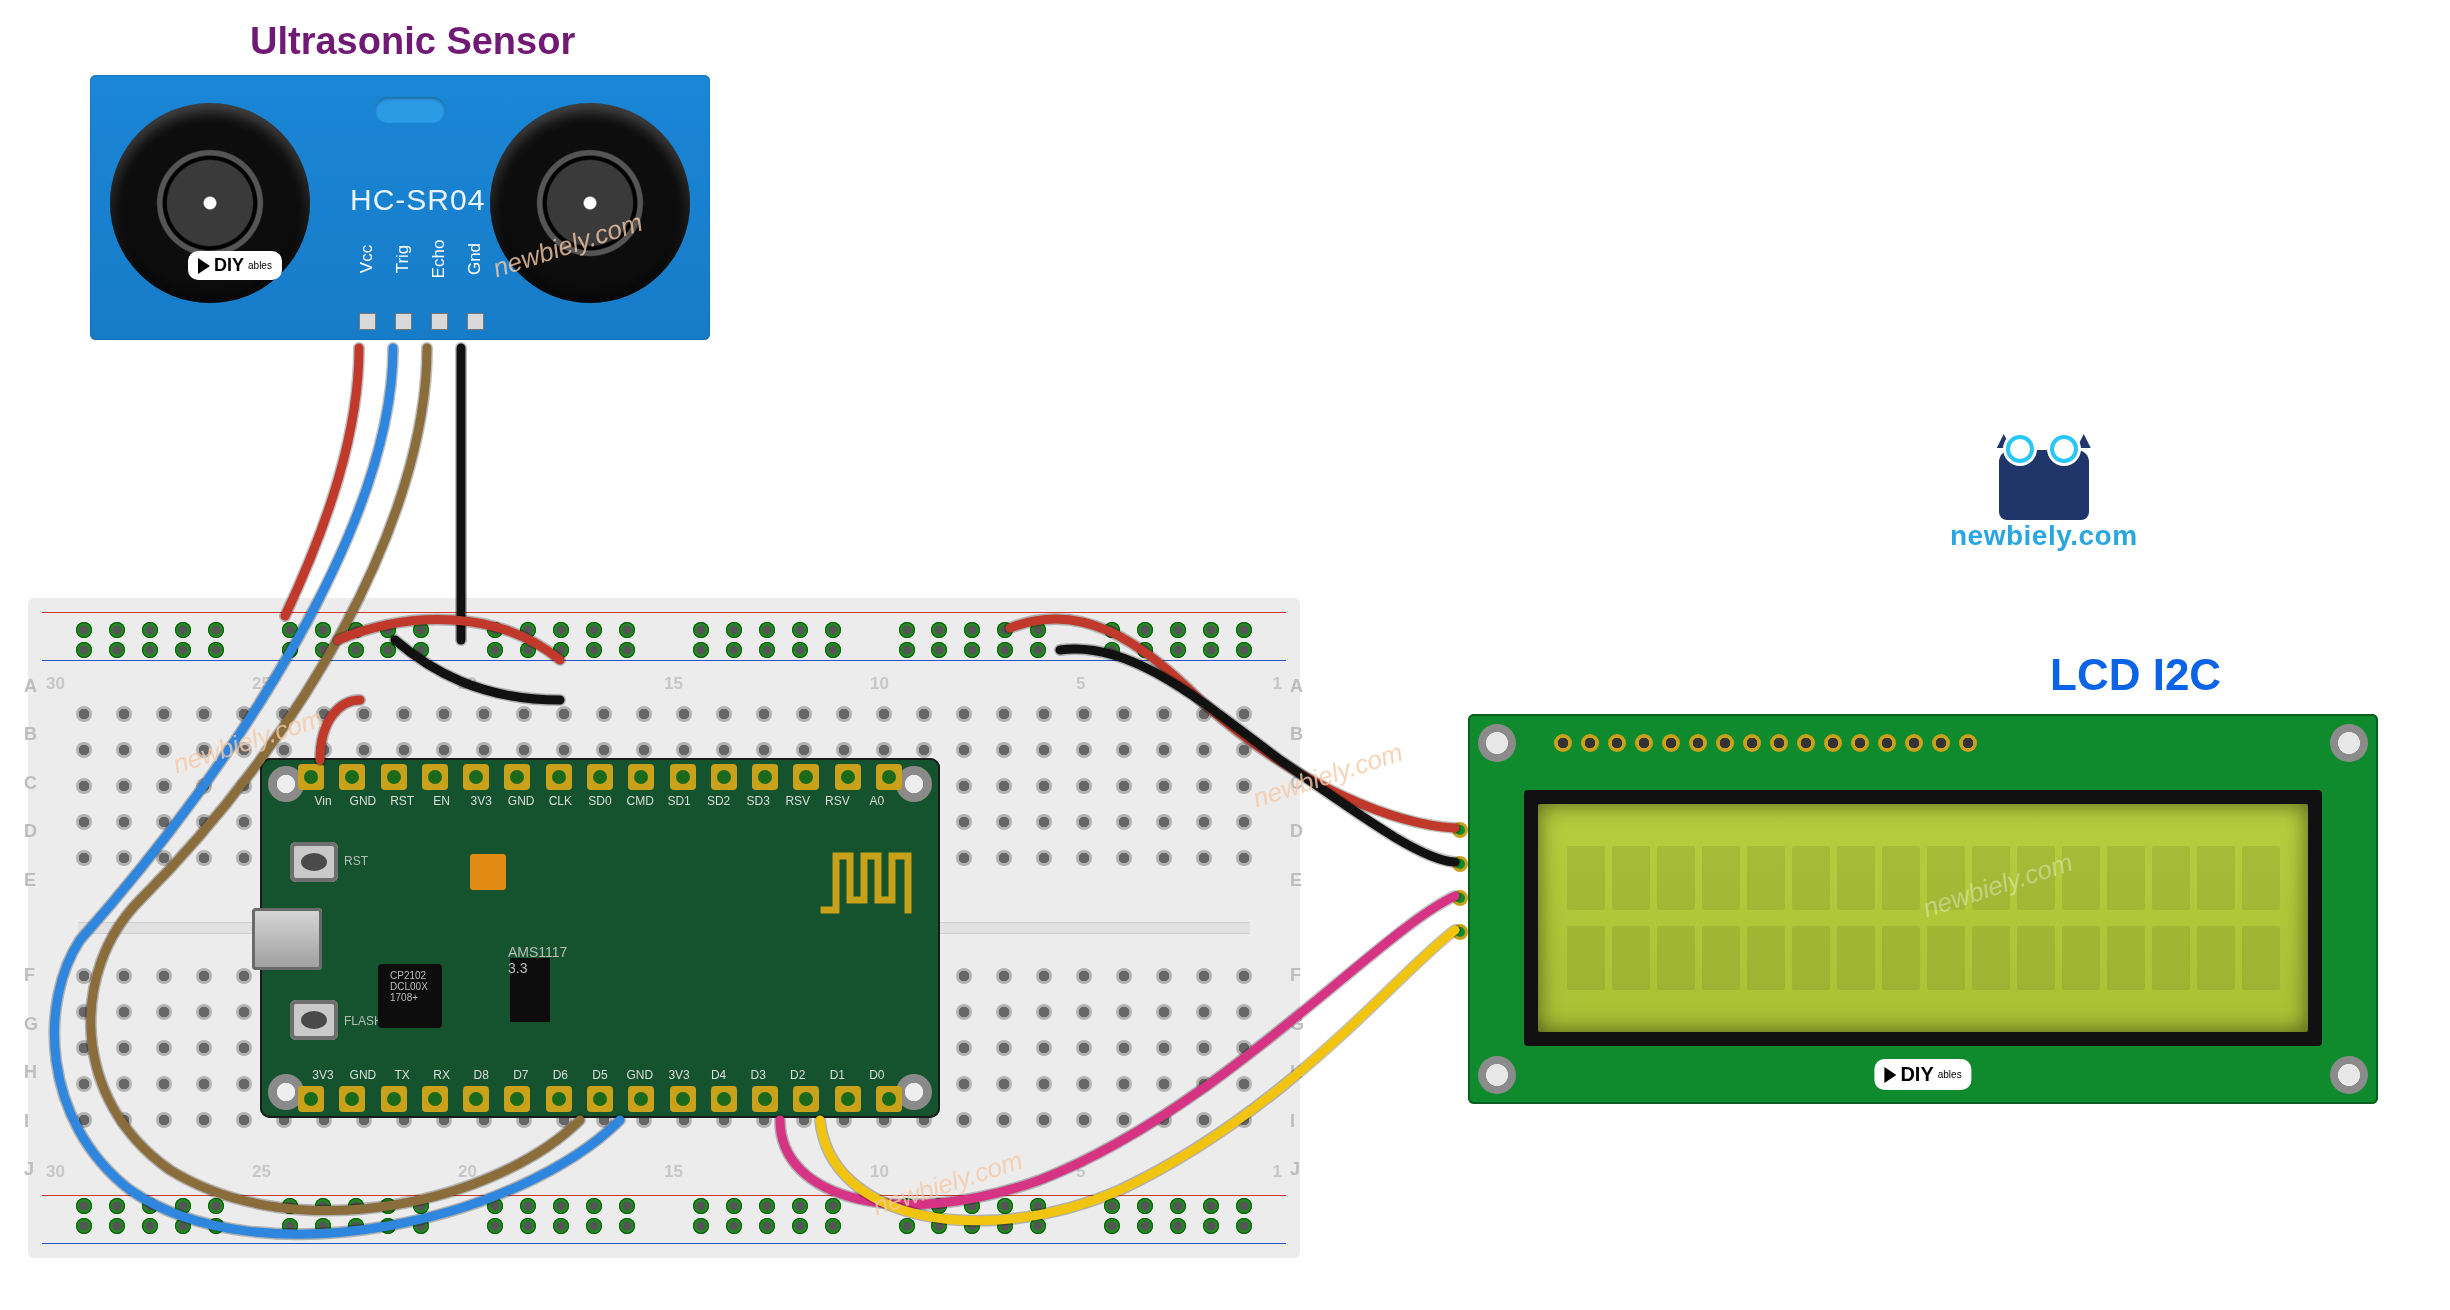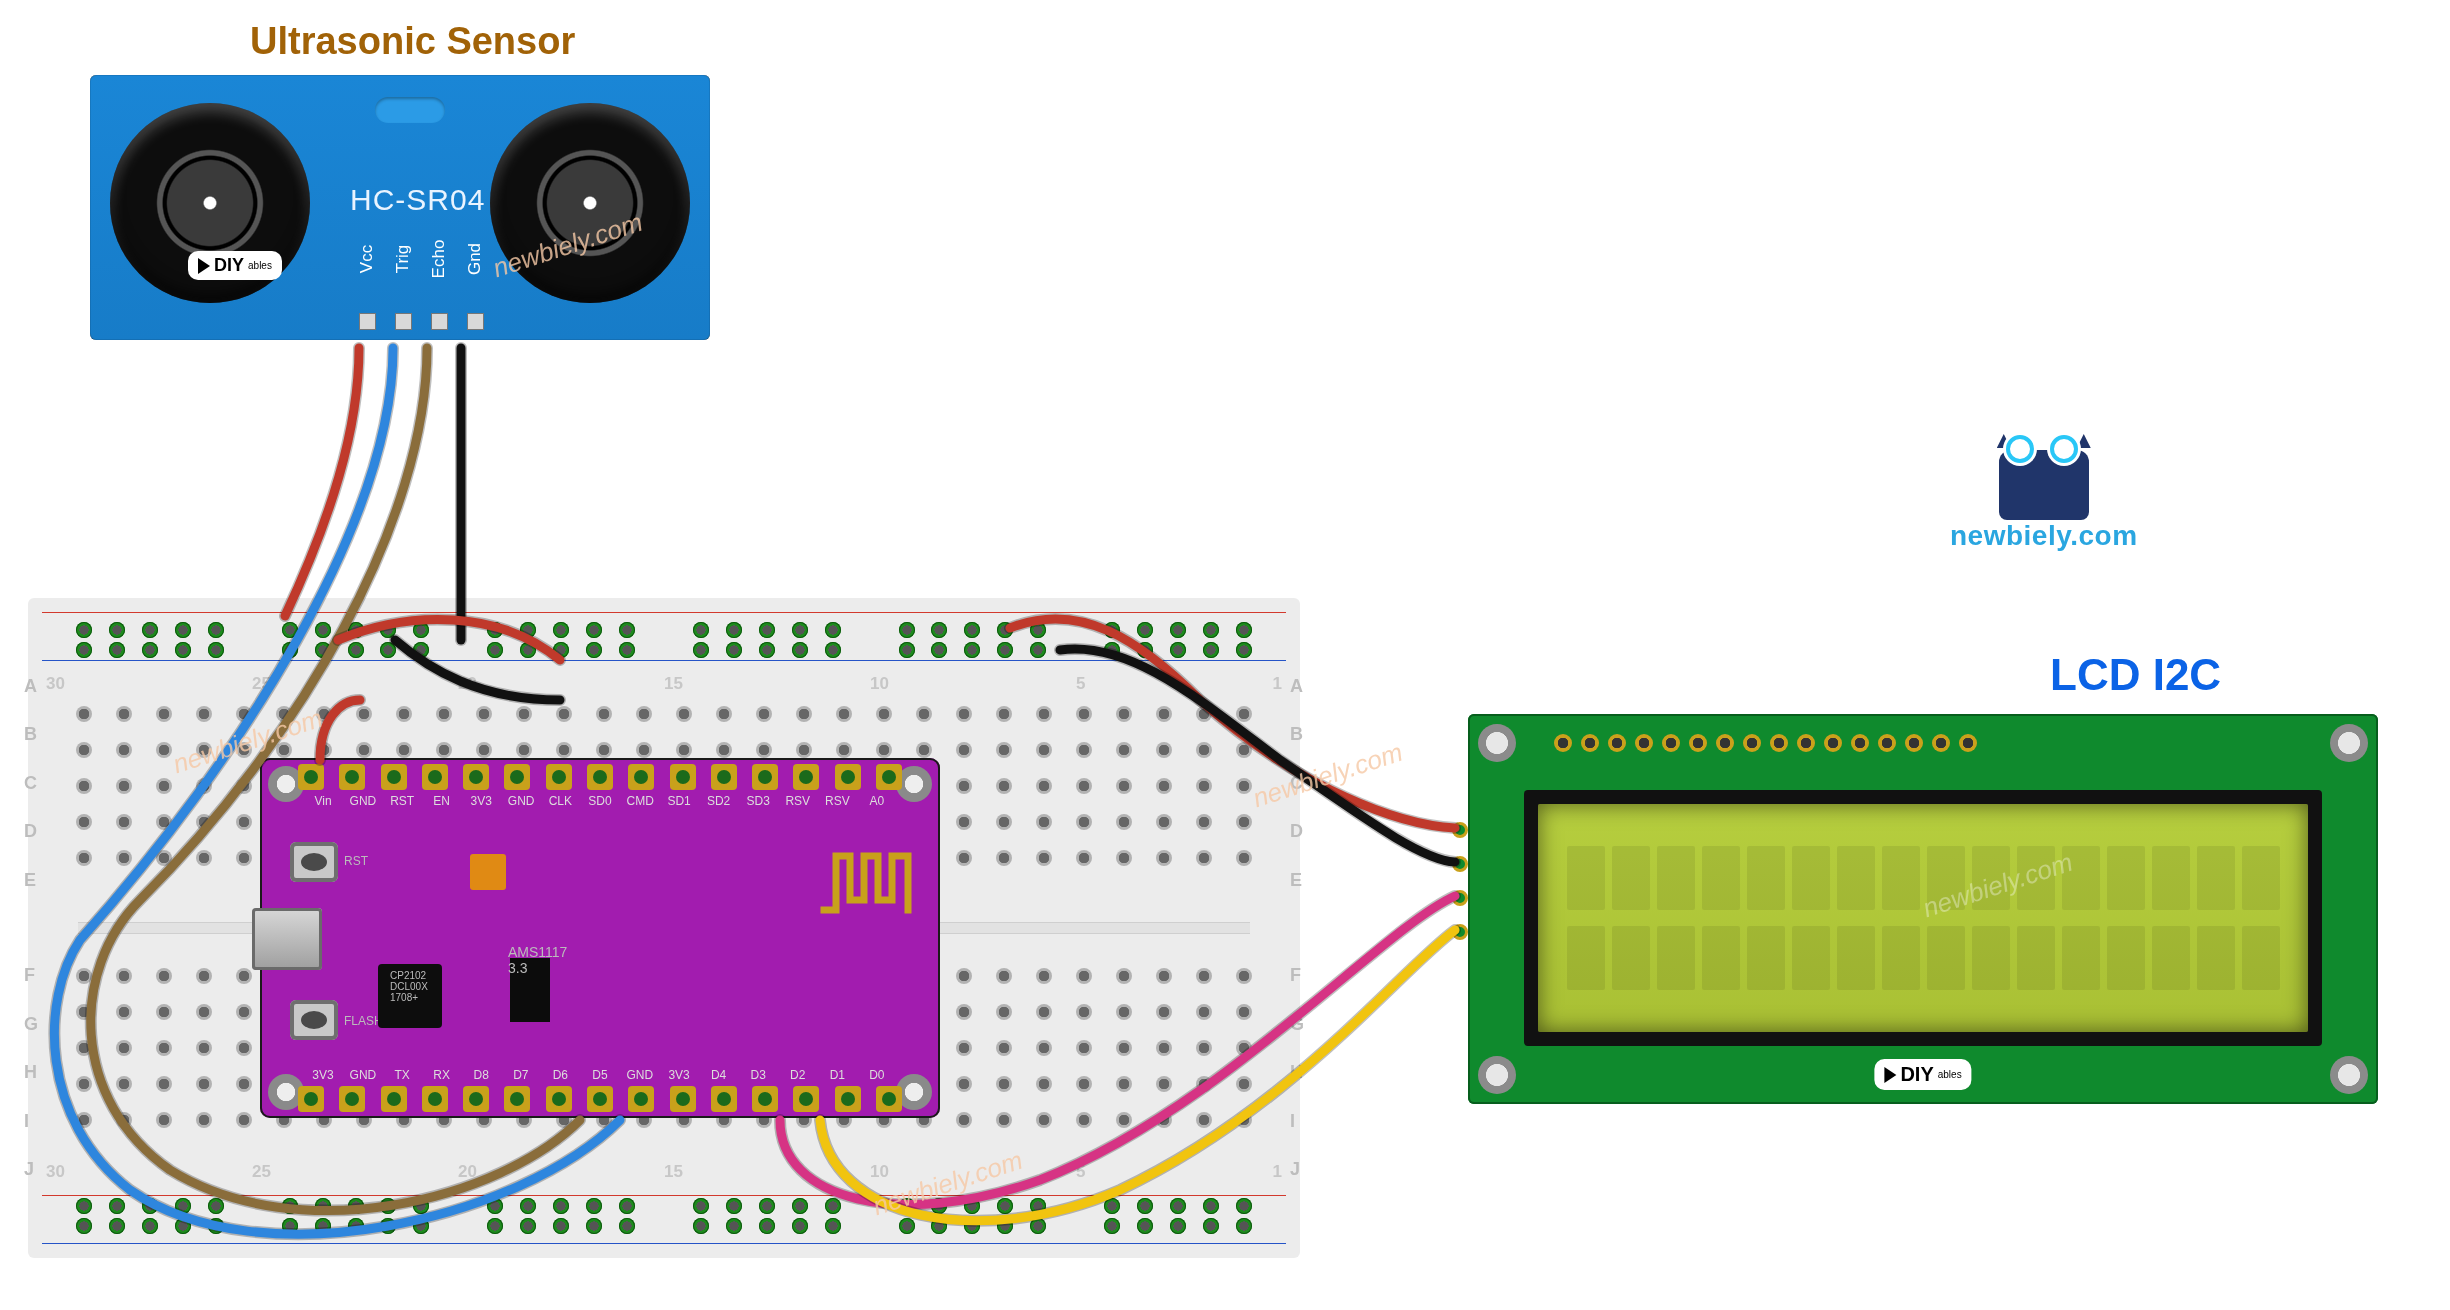"Ultrasonic Sensor" .ultrasonic-title { color: #a16207 -> #701a75 }
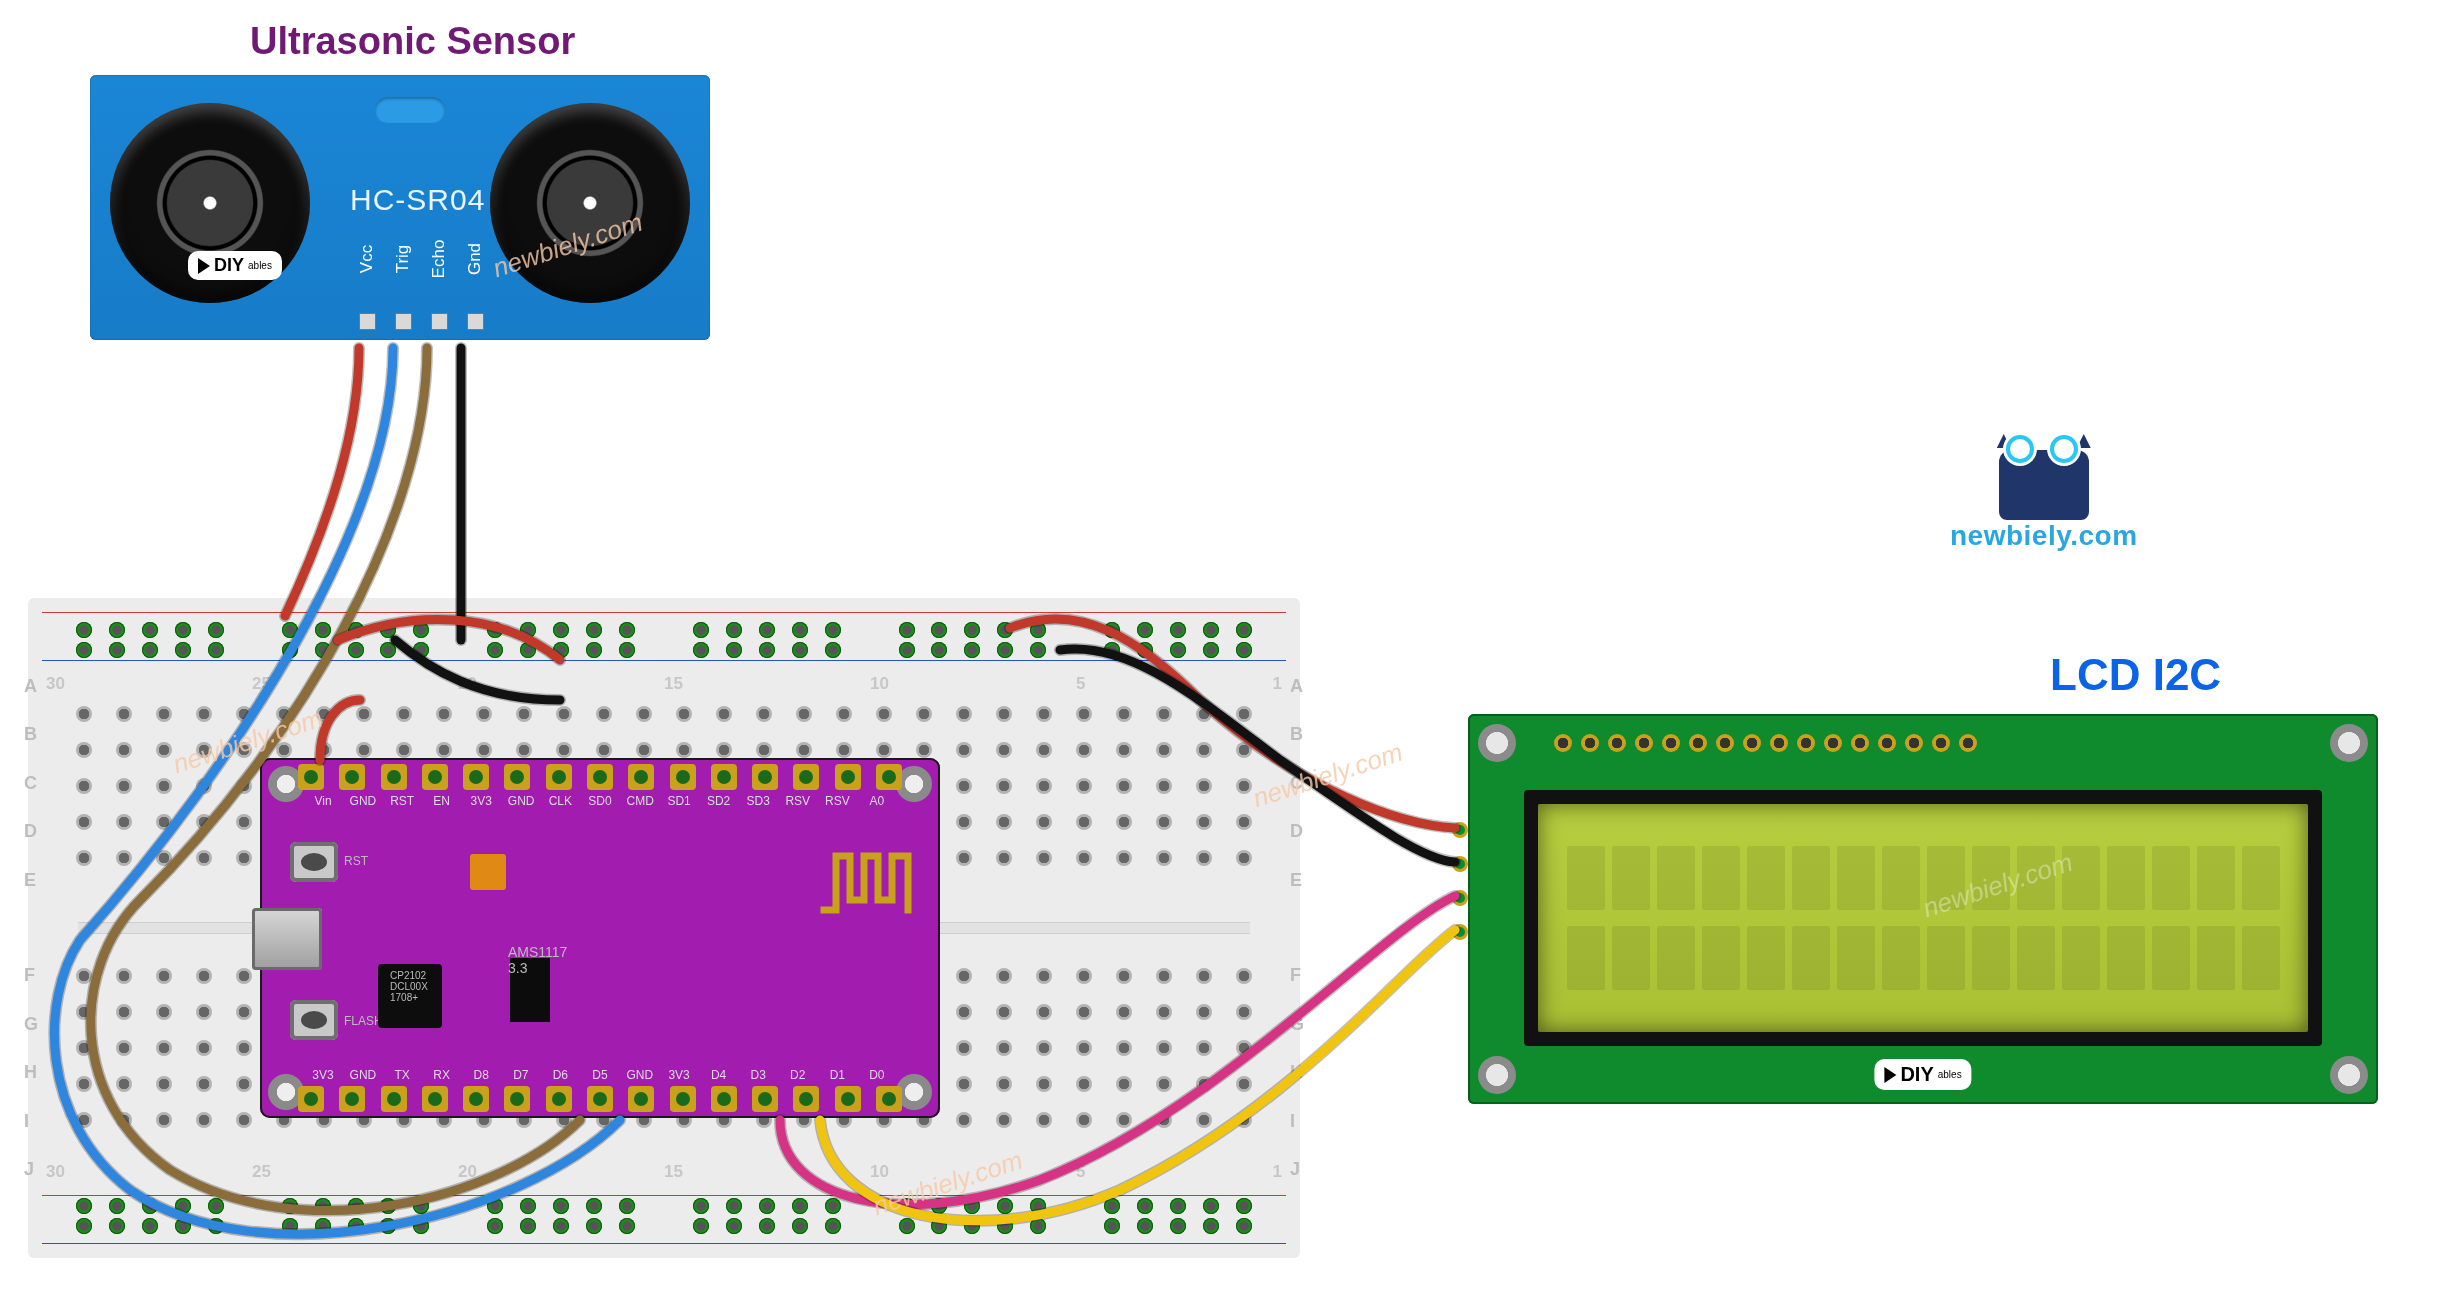"Vin" .mcu { background: #a21caf -> #14532d }
